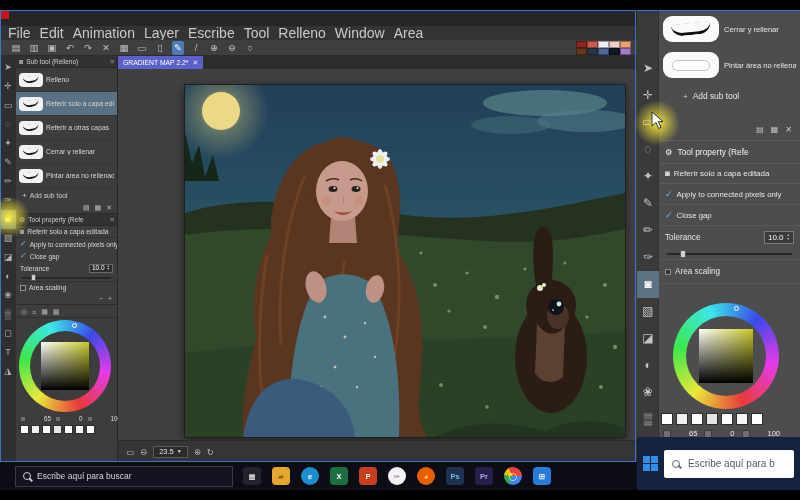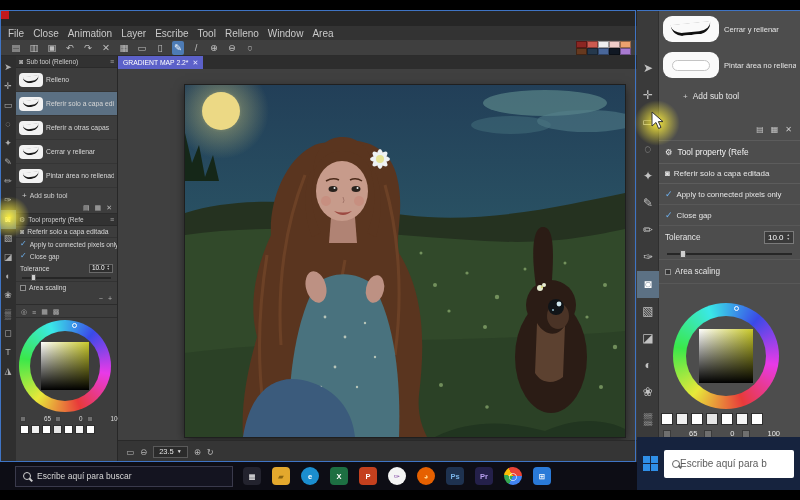"File" .menubar { font-size: 10px -> 14px }
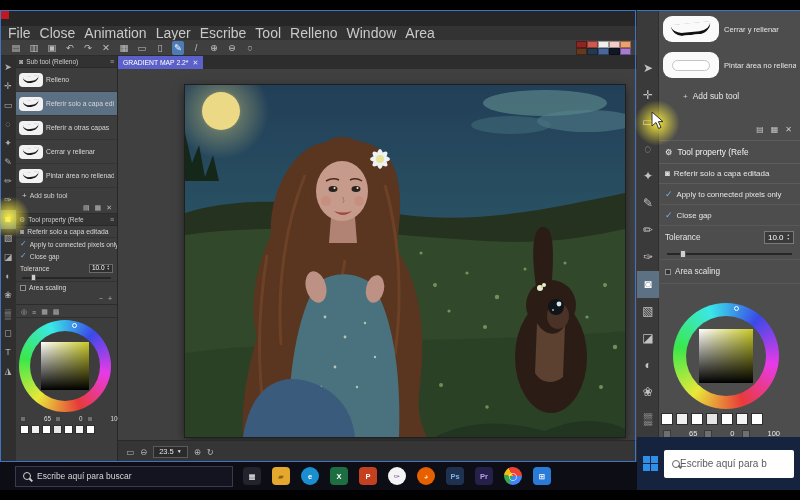"Close" span.menu-item { text: Close -> Edit }
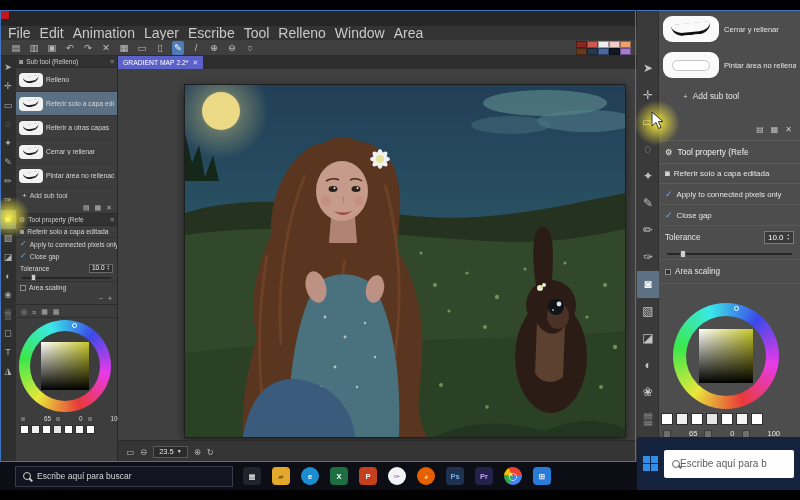"Escribe aquí para b" .opillsearch { gap: 0 -> 8px }
